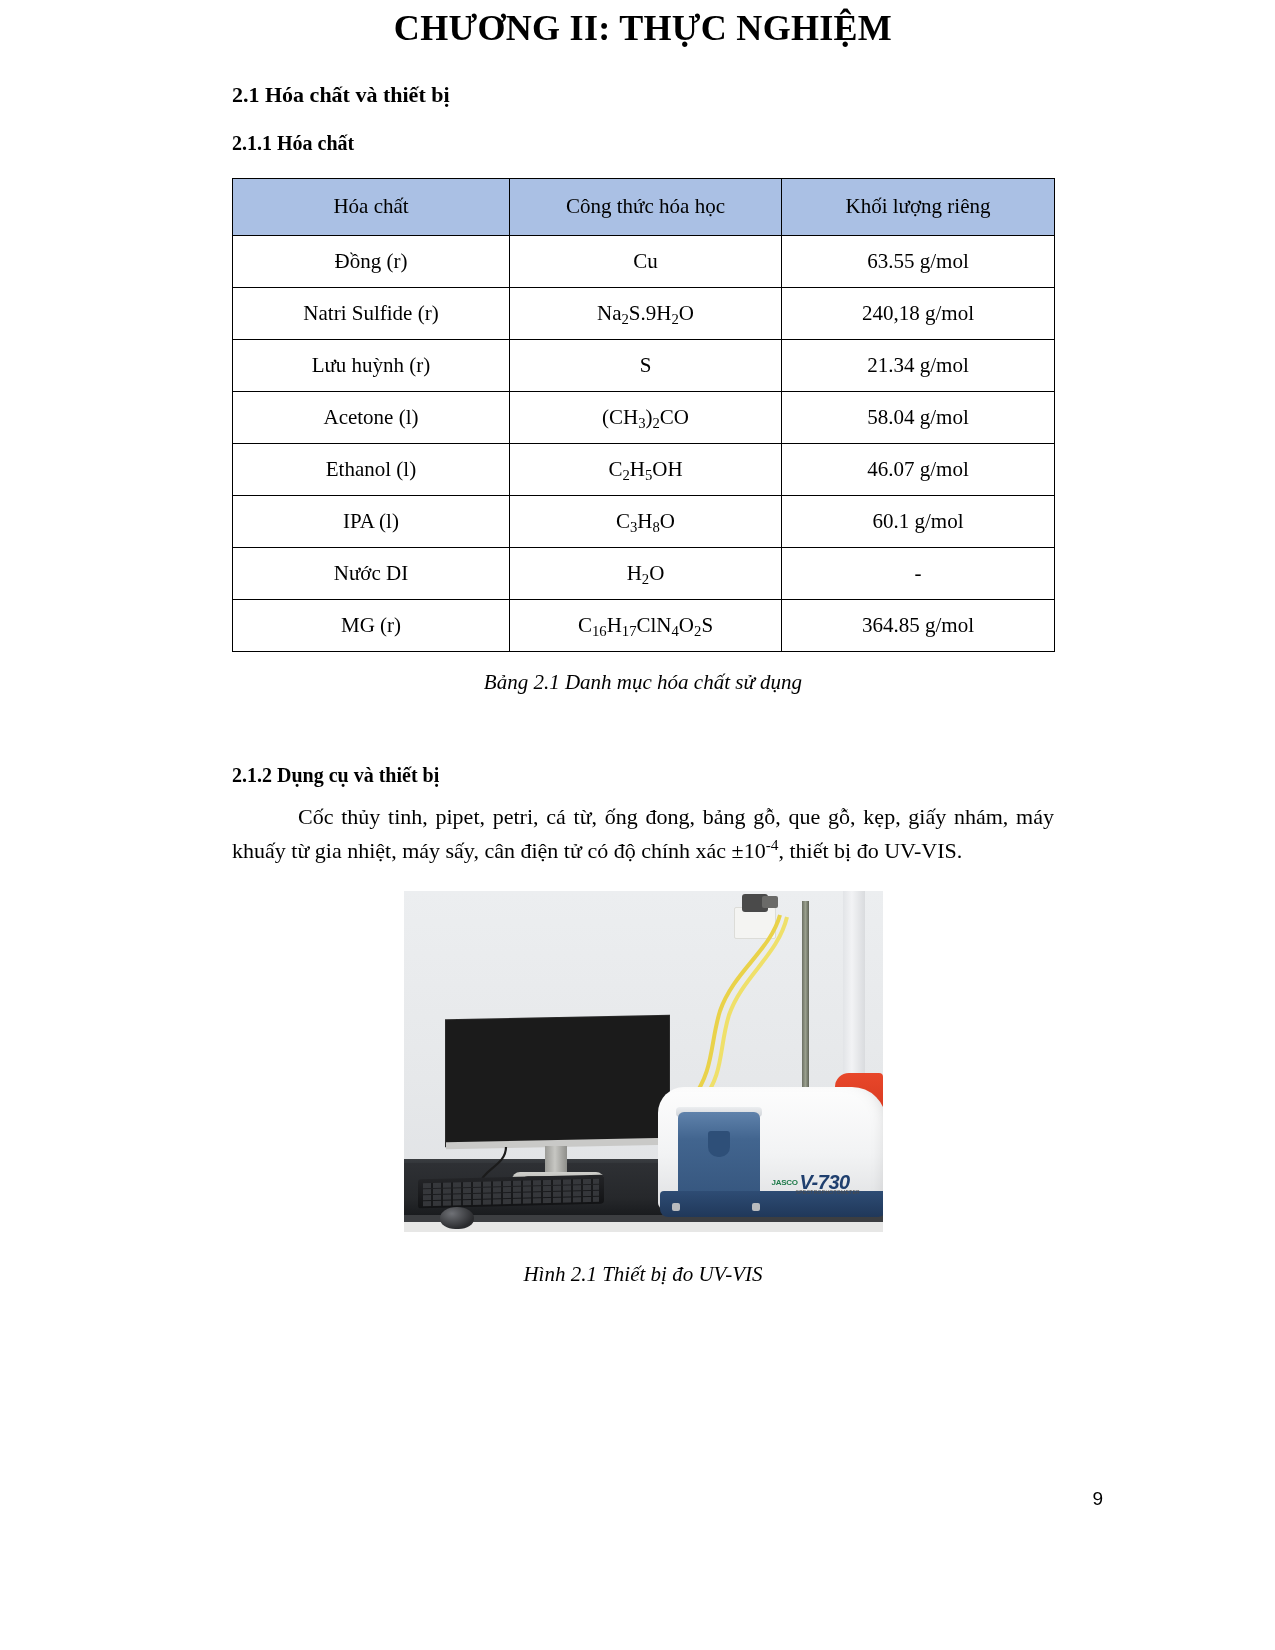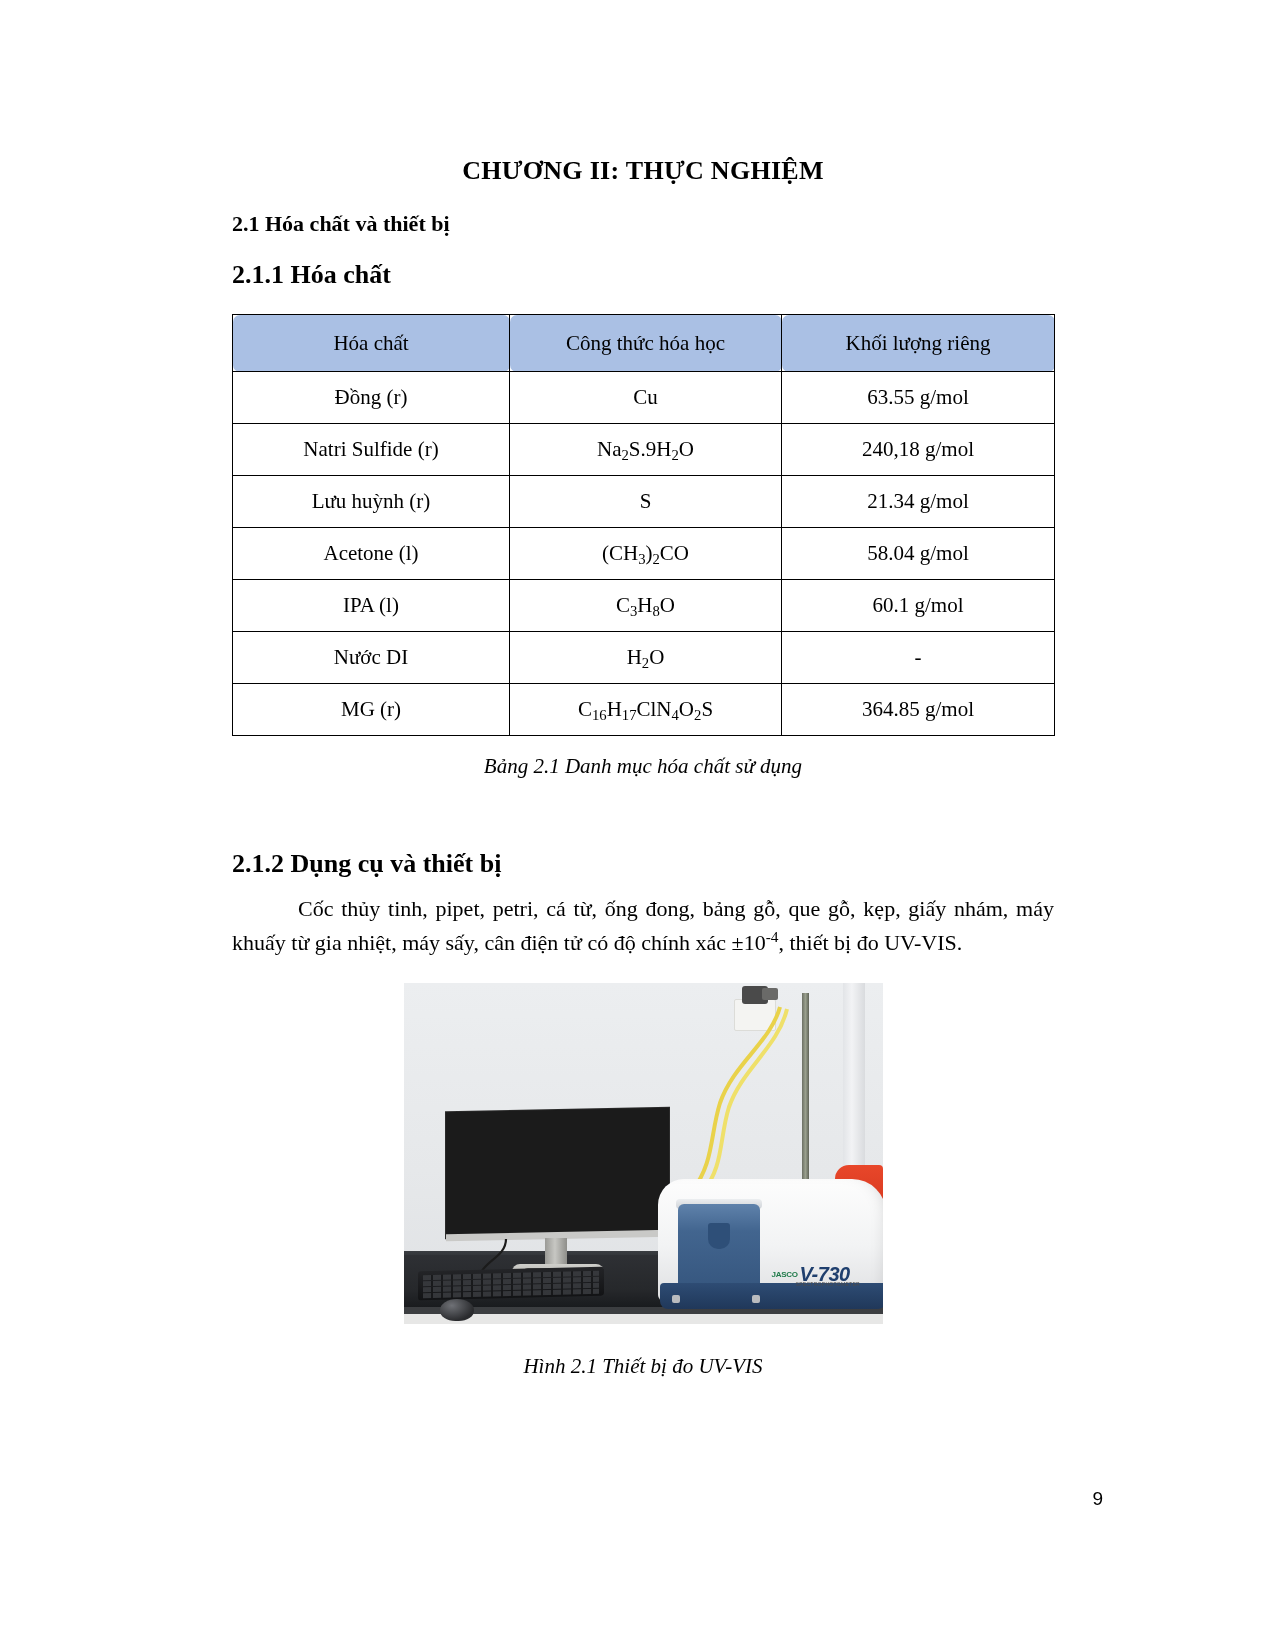"CHƯƠNG II: THỰC NGHIỆM" .chapter-title { font-size: 26px -> 36px; margin: 0 -> 8px; padding-top: 156px -> none }
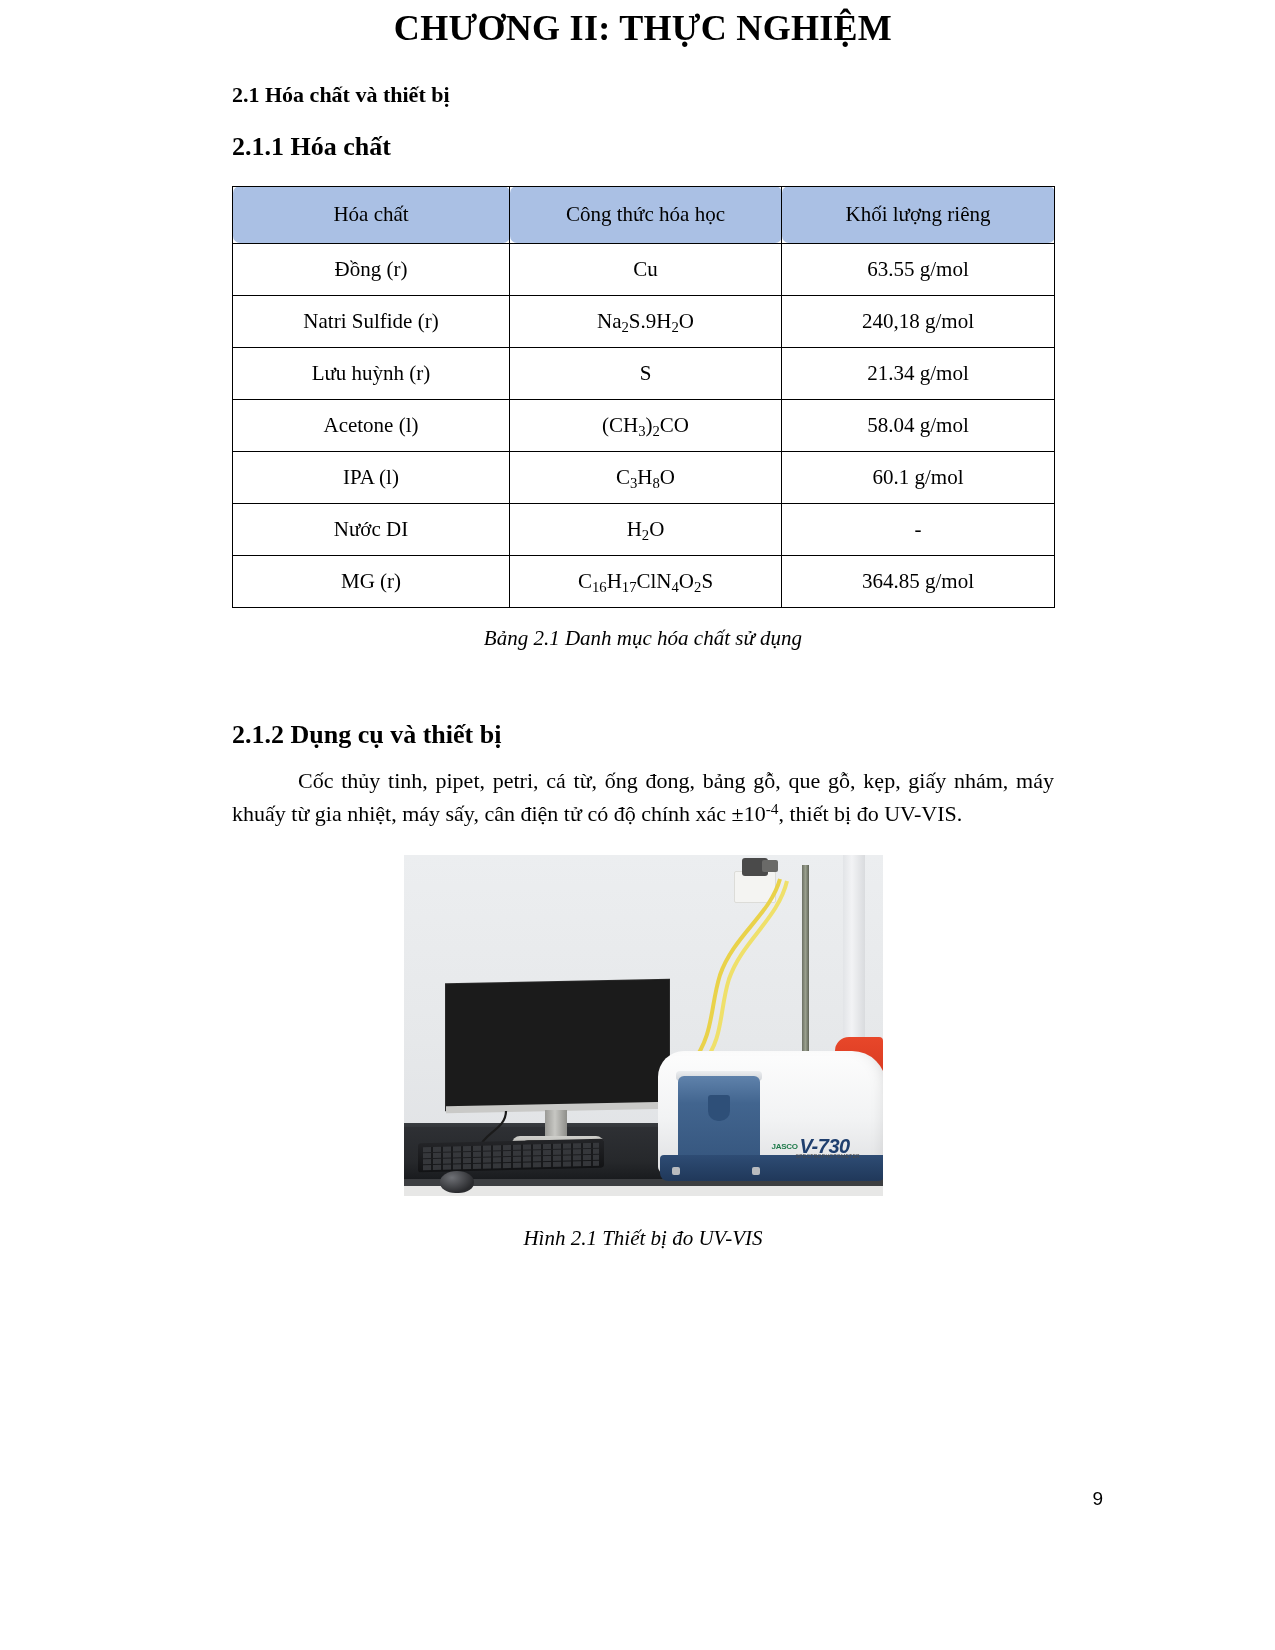"2.1.1 Hóa chất" .h3 { font-size: 26px -> 20px }
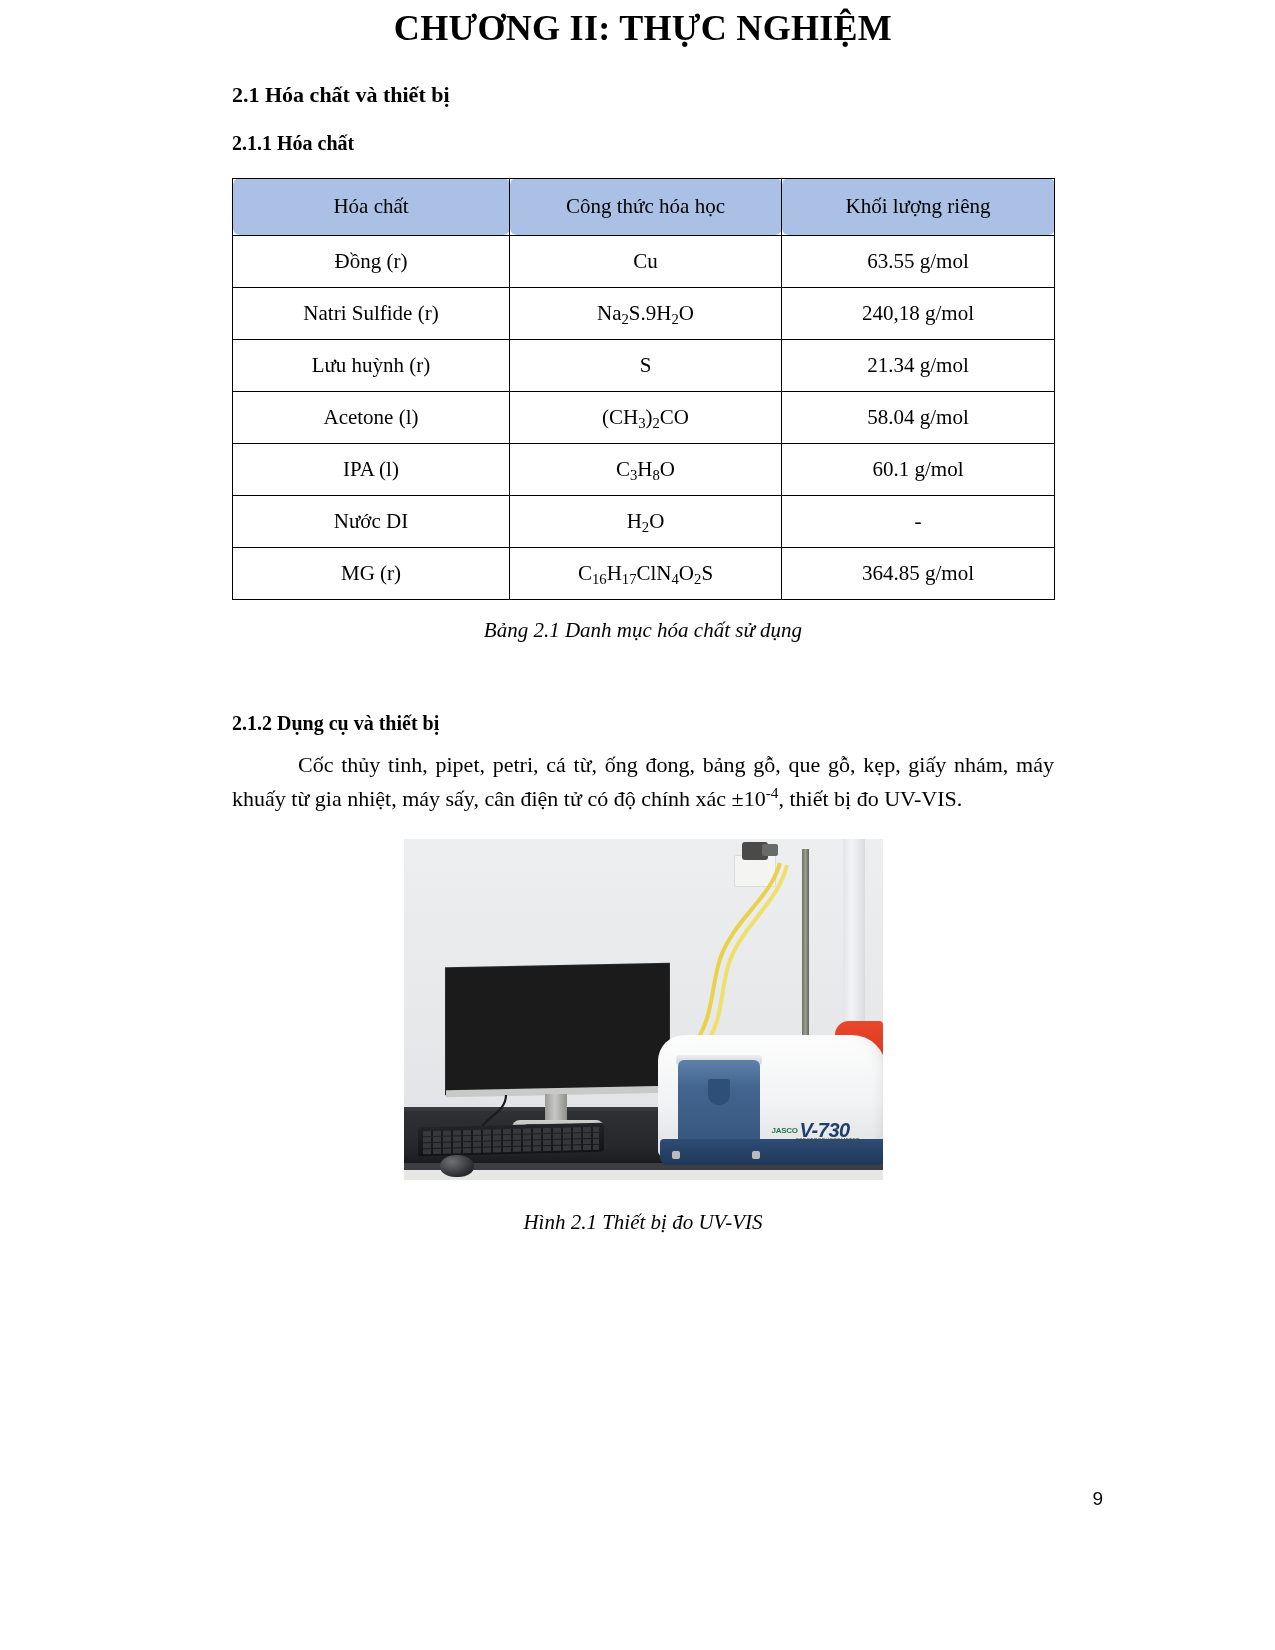"Hóa chất" table.chem thead th { border-radius: 7px -> none }
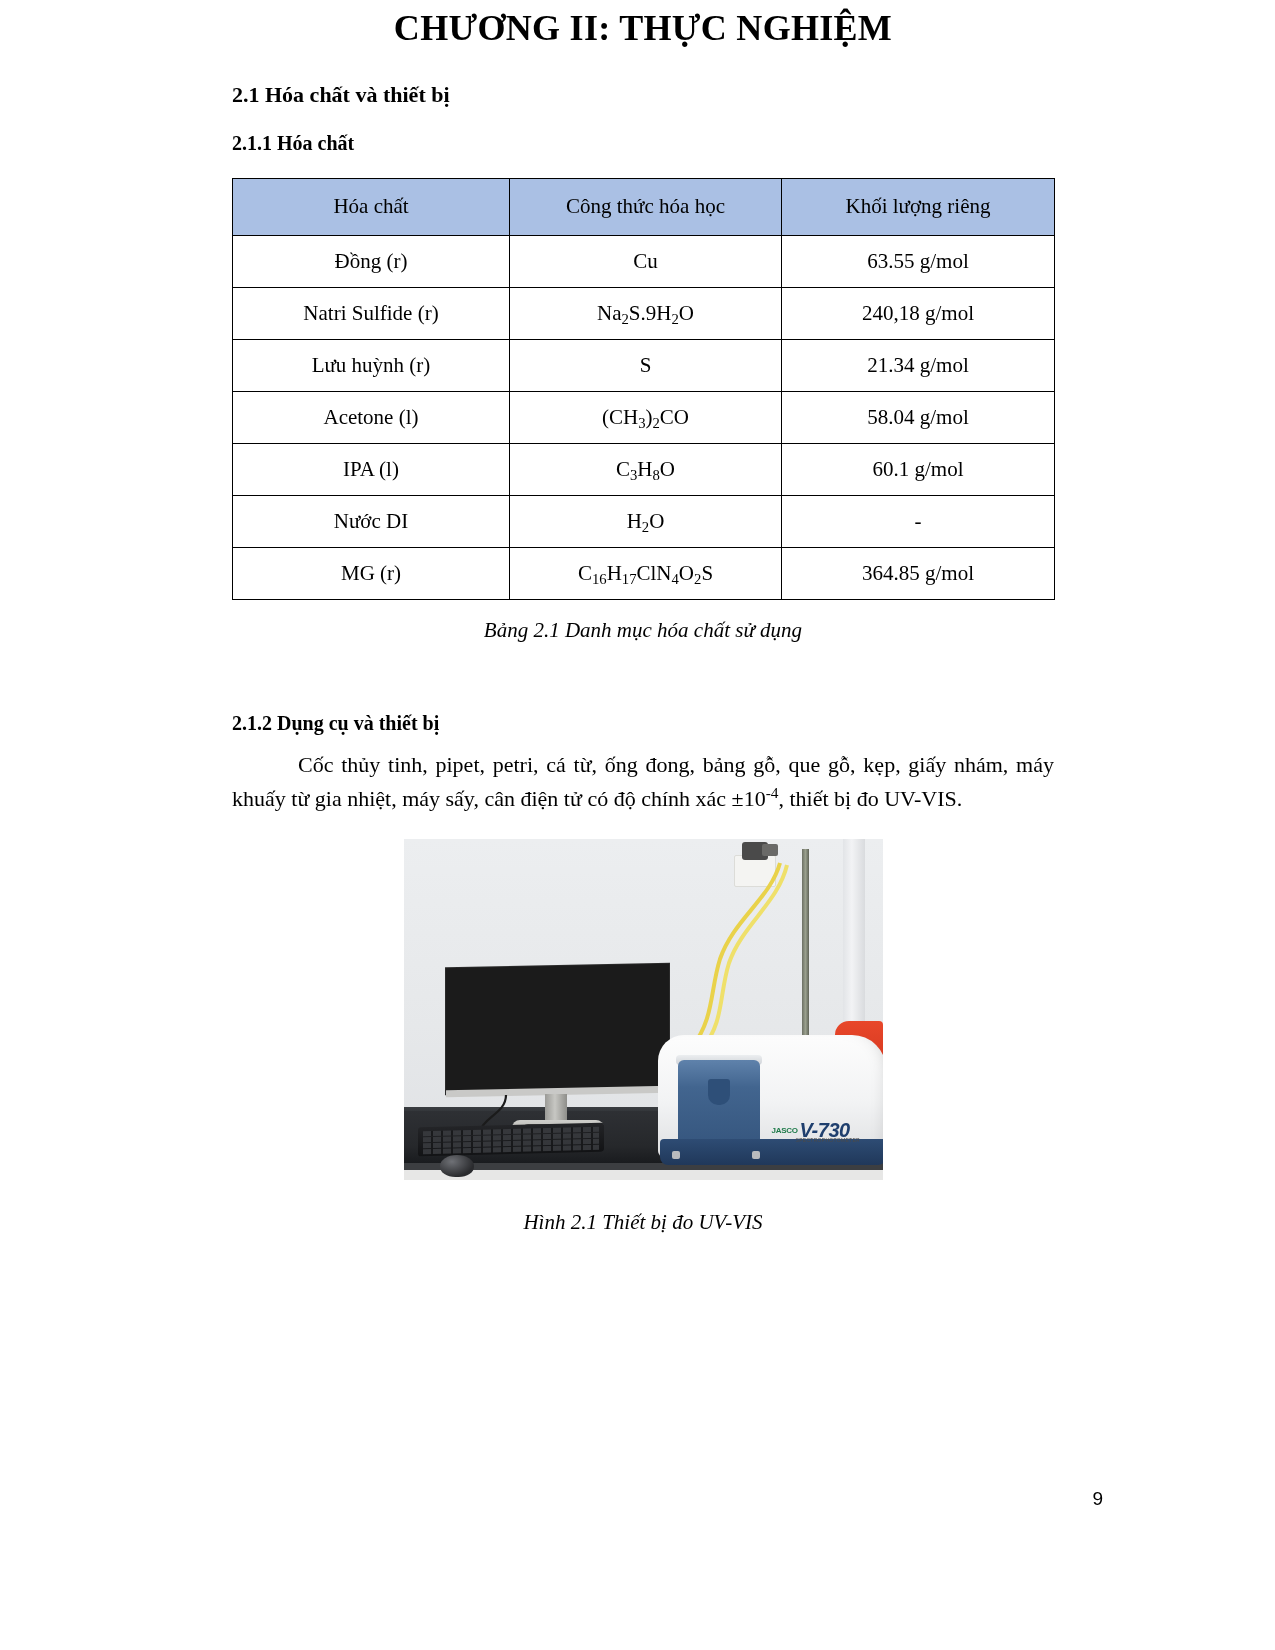"Ethanol (l)" tr { html: none -> <tr> <td>Ethanol (l)</td> <td><span>C</span><sub>2</sub><span>H</span><sub>5</sub><span>OH</span></td> <td>46.07 g/mol</td> </tr> }
